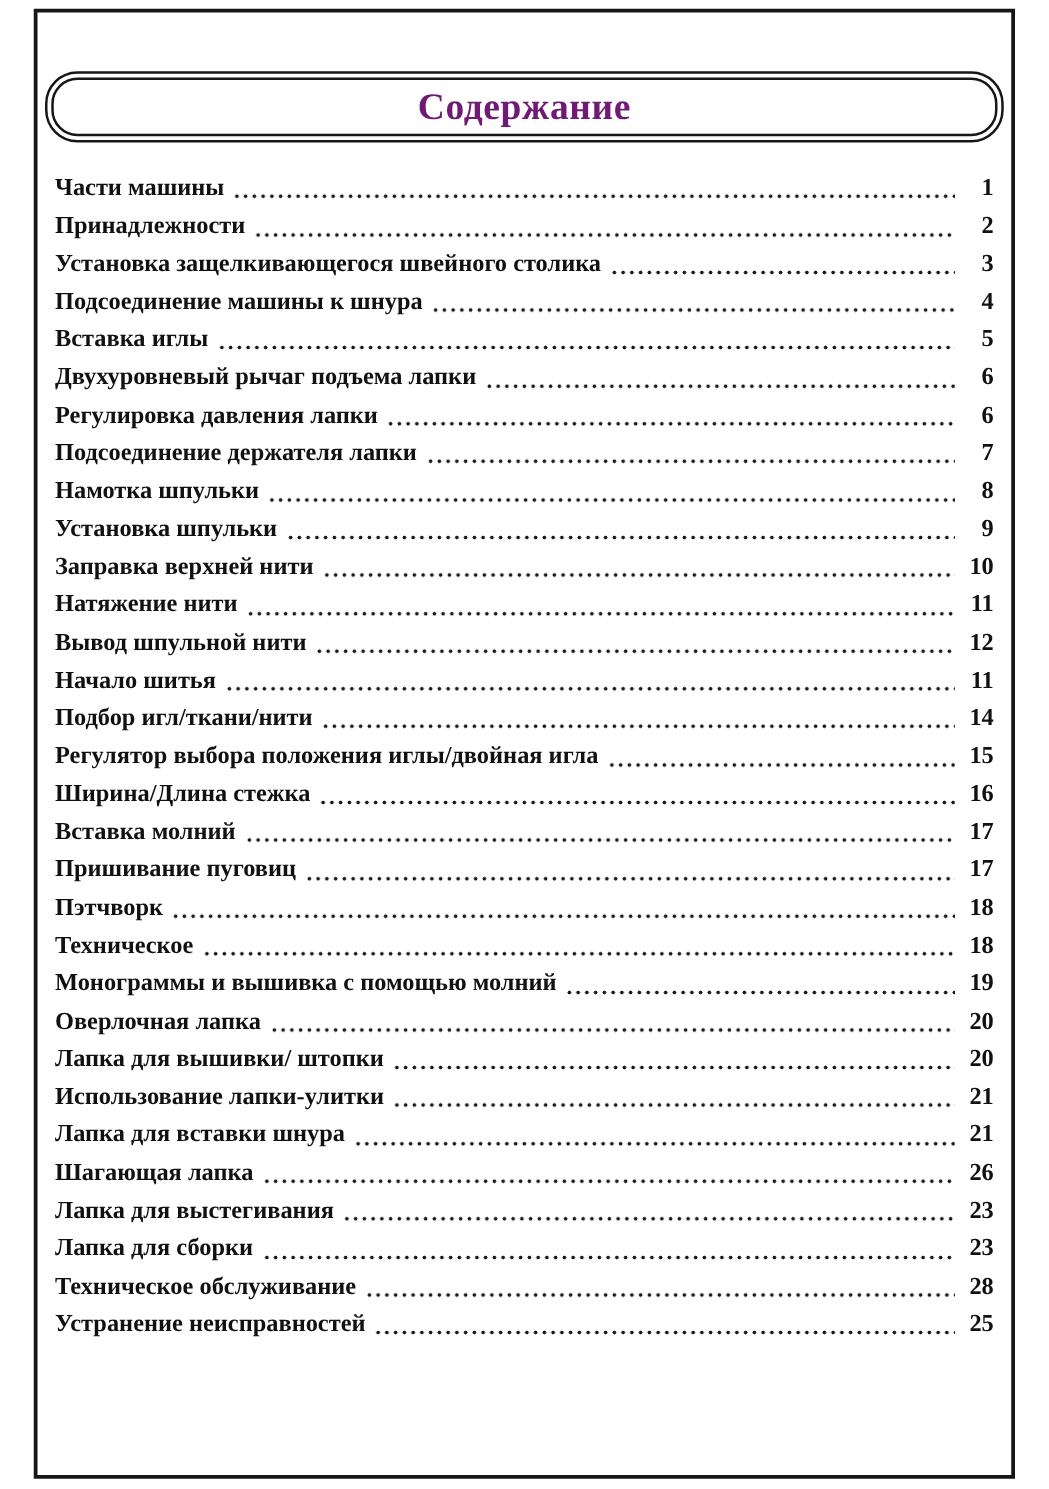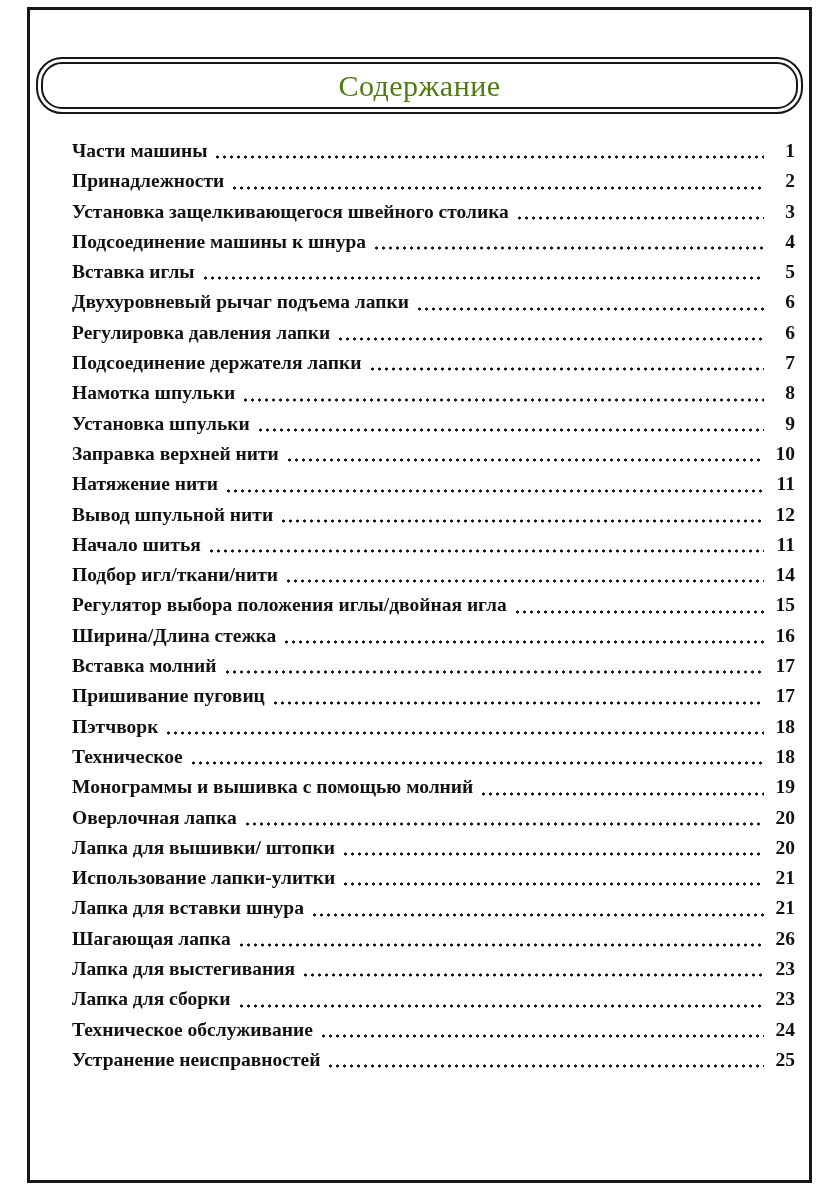"Содержание" .page-title { color: #4d7c0f -> #701a75; font-weight: normal -> bold }
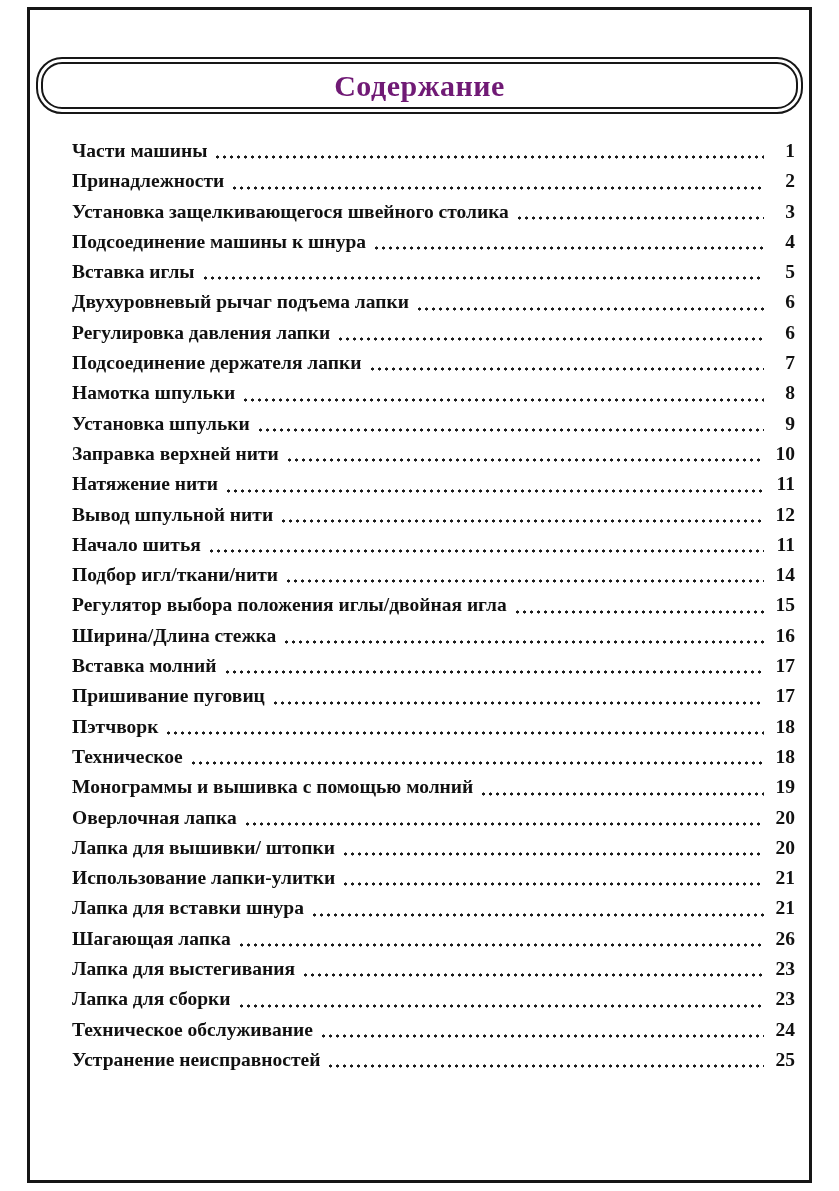"Части машины" .toc-row { margin-left: 28px -> none }
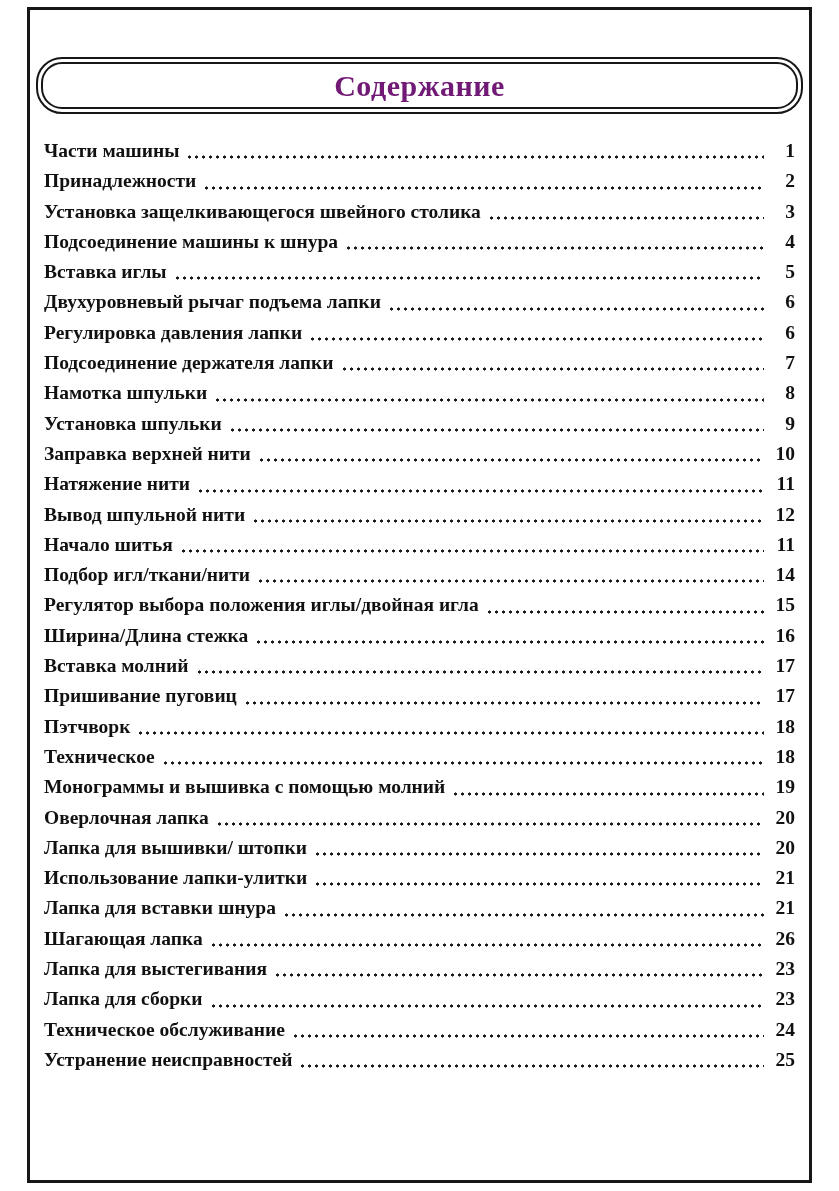"24" span.toc-page { text: 24 -> 28 }
